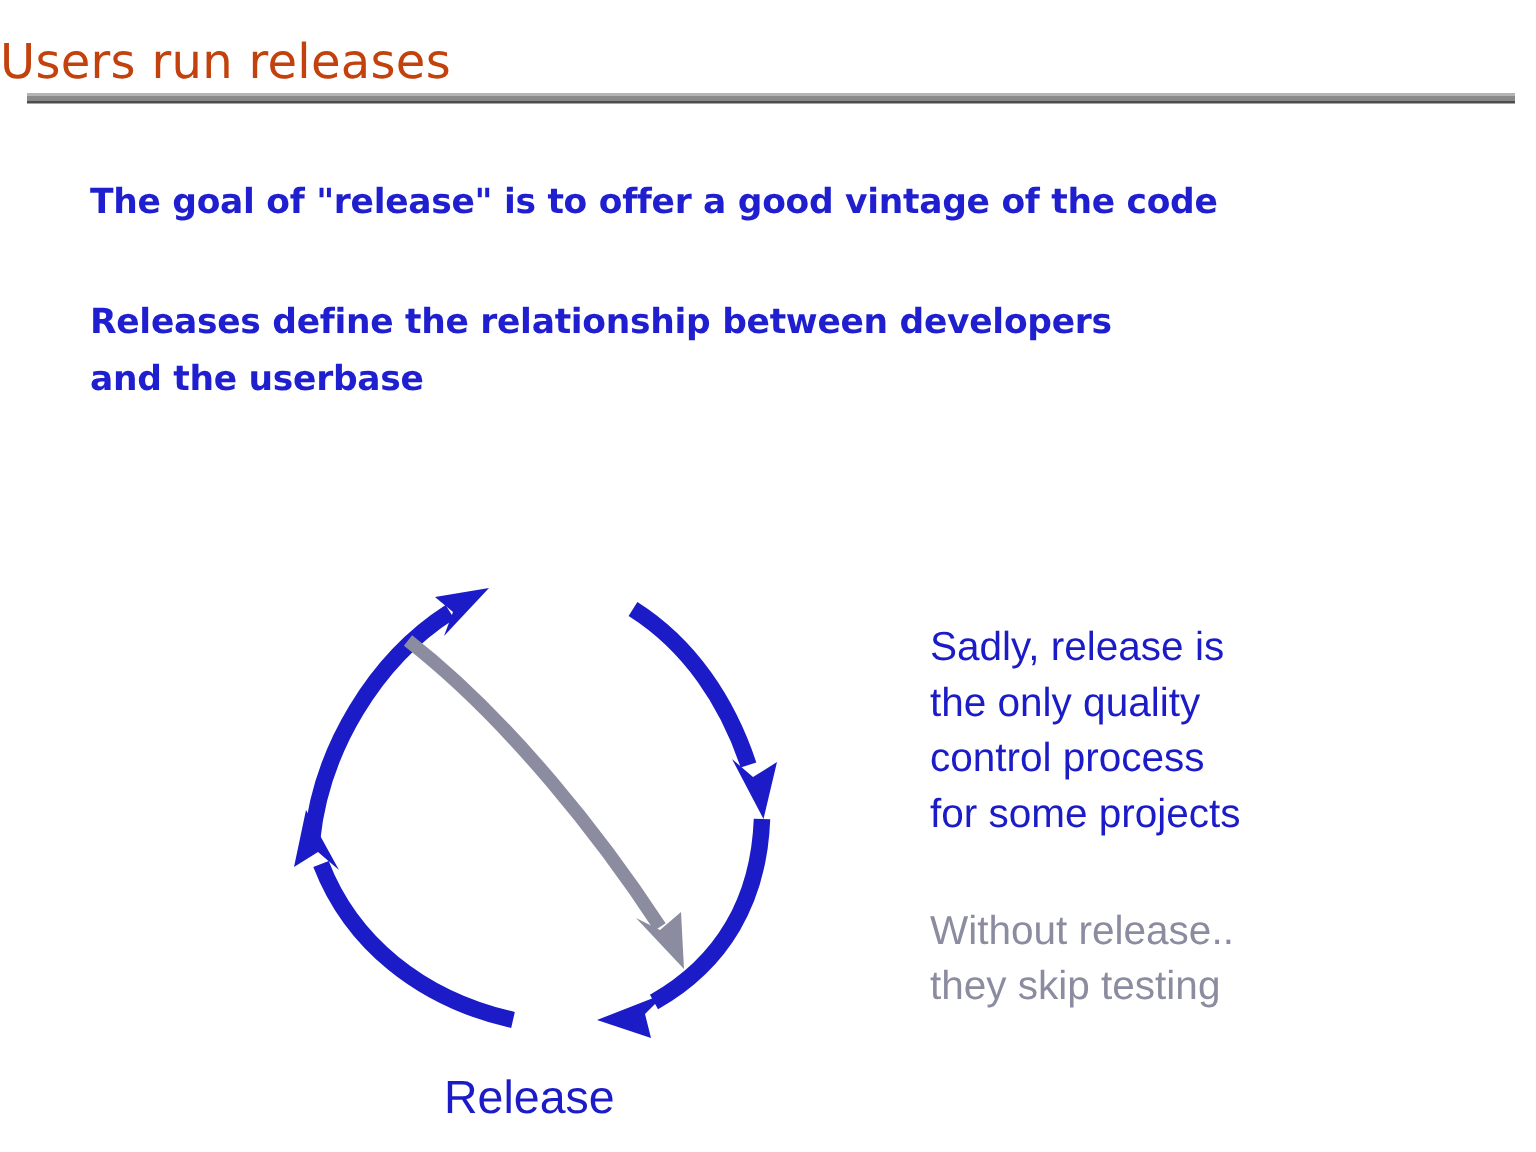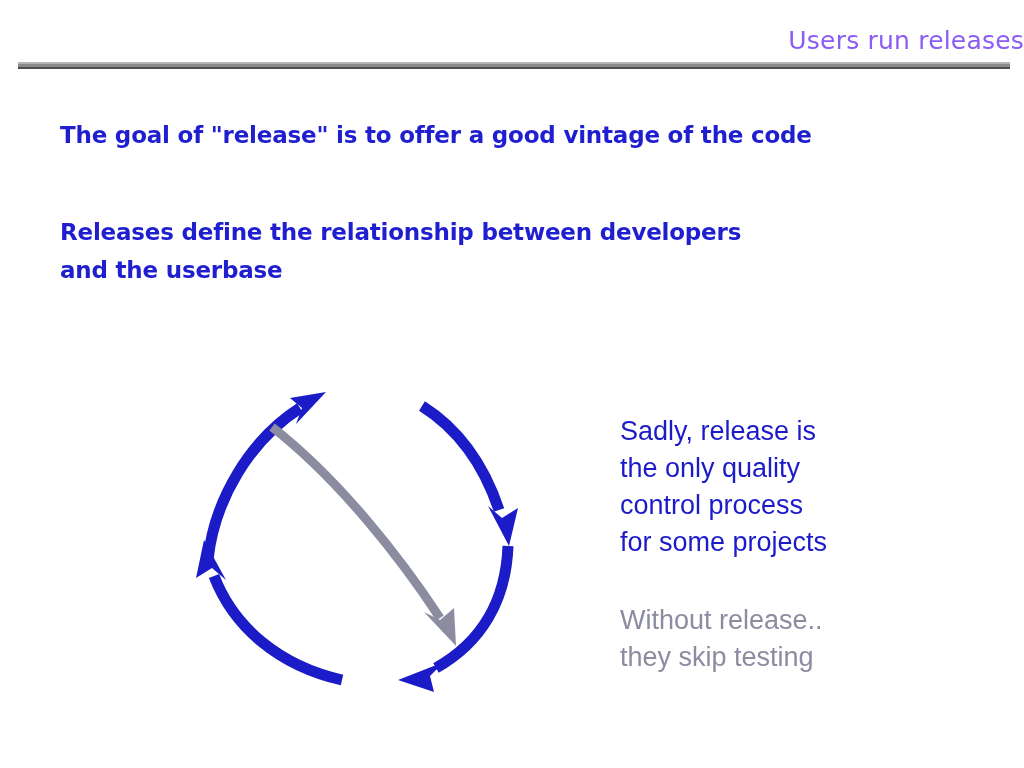"Users run releases" #slide-title { color: #8b5cf6 -> #c2410c; font-size: 25px -> 32px; text-align: right -> left }
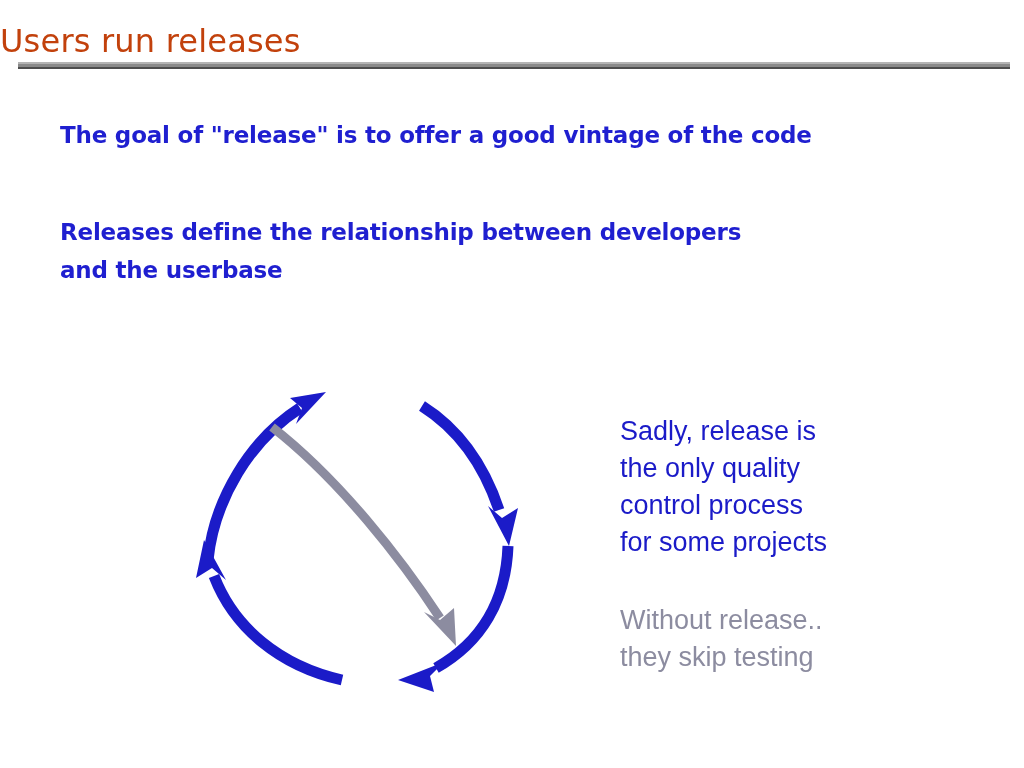"Releases define the relationship between" #bullet-2 { top: 213px -> 196px }
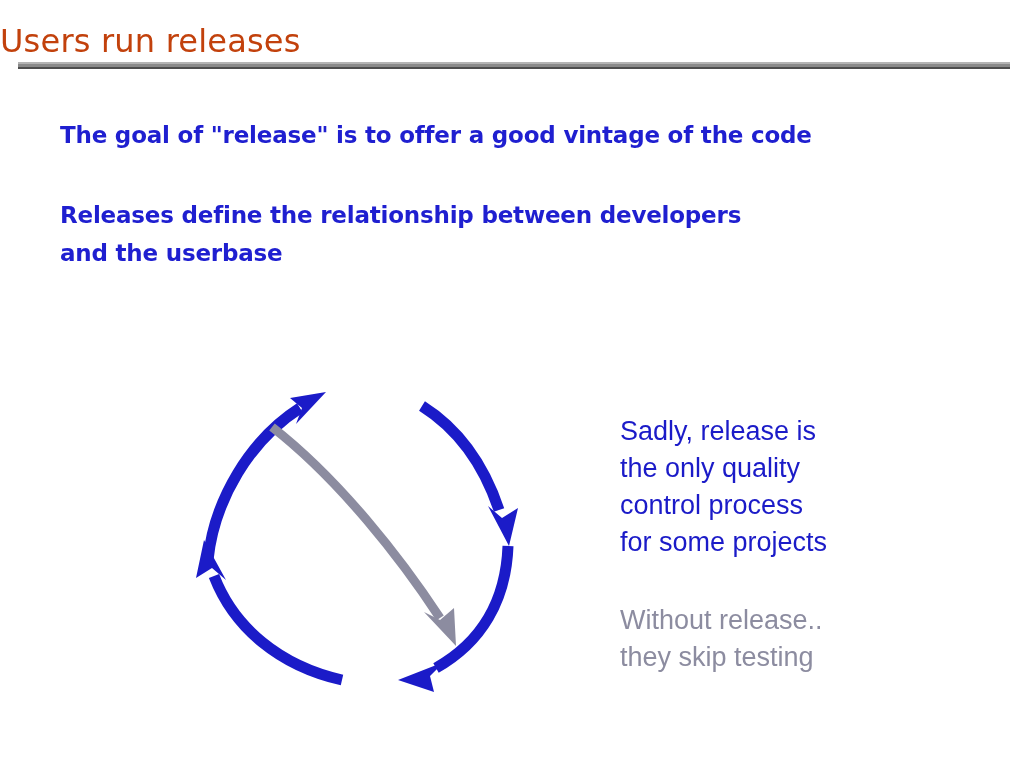"Release" span.node-label { html: none -> <span>Release</span> }
